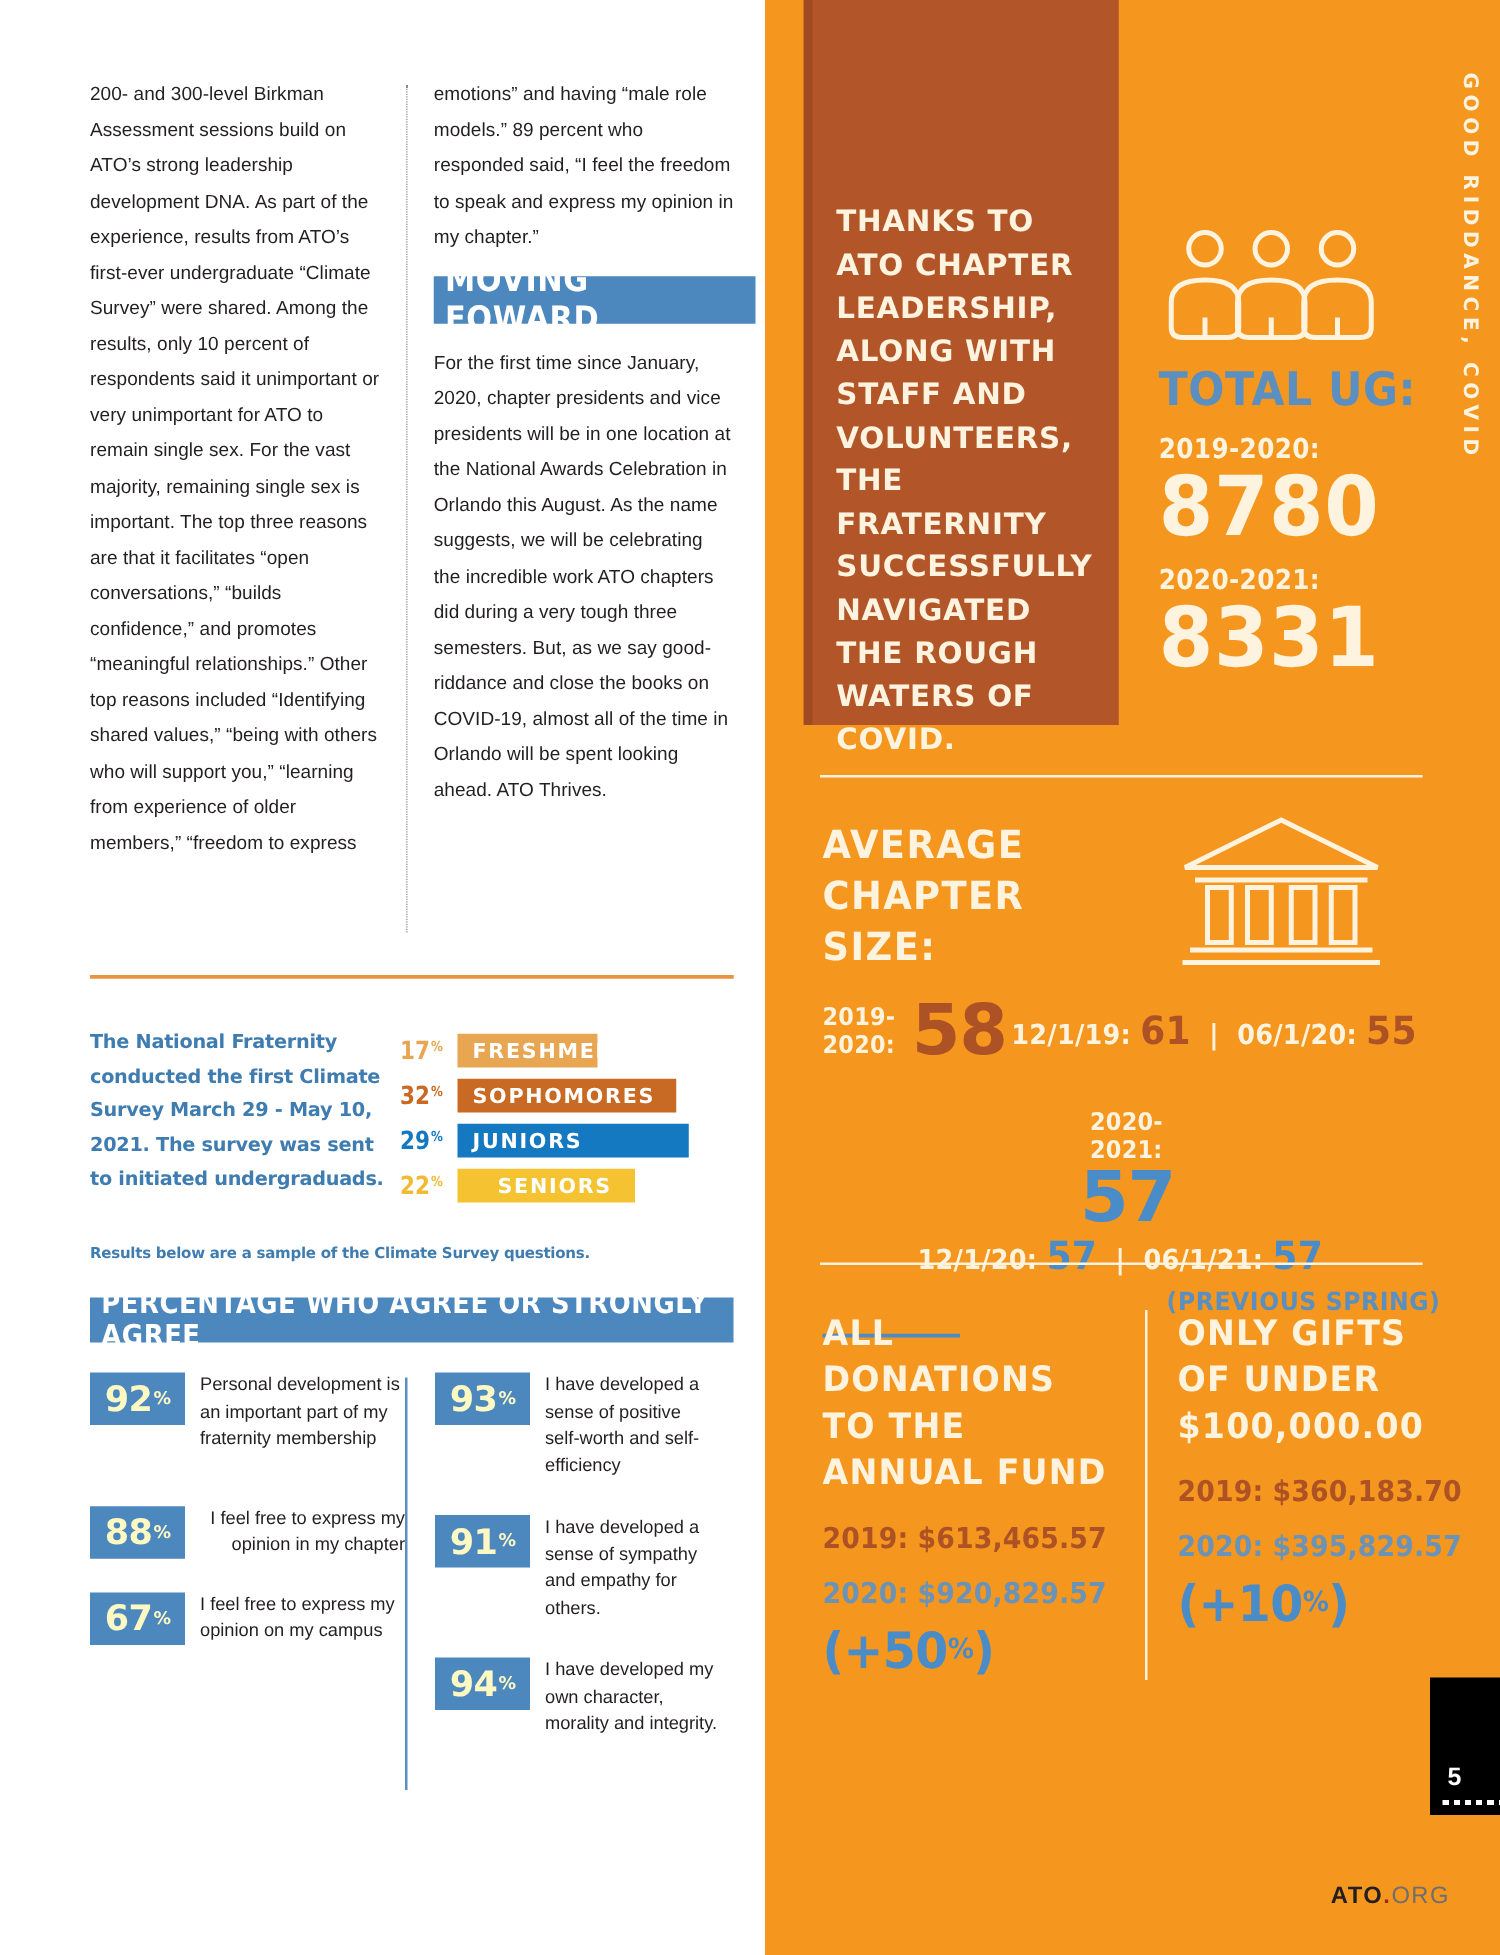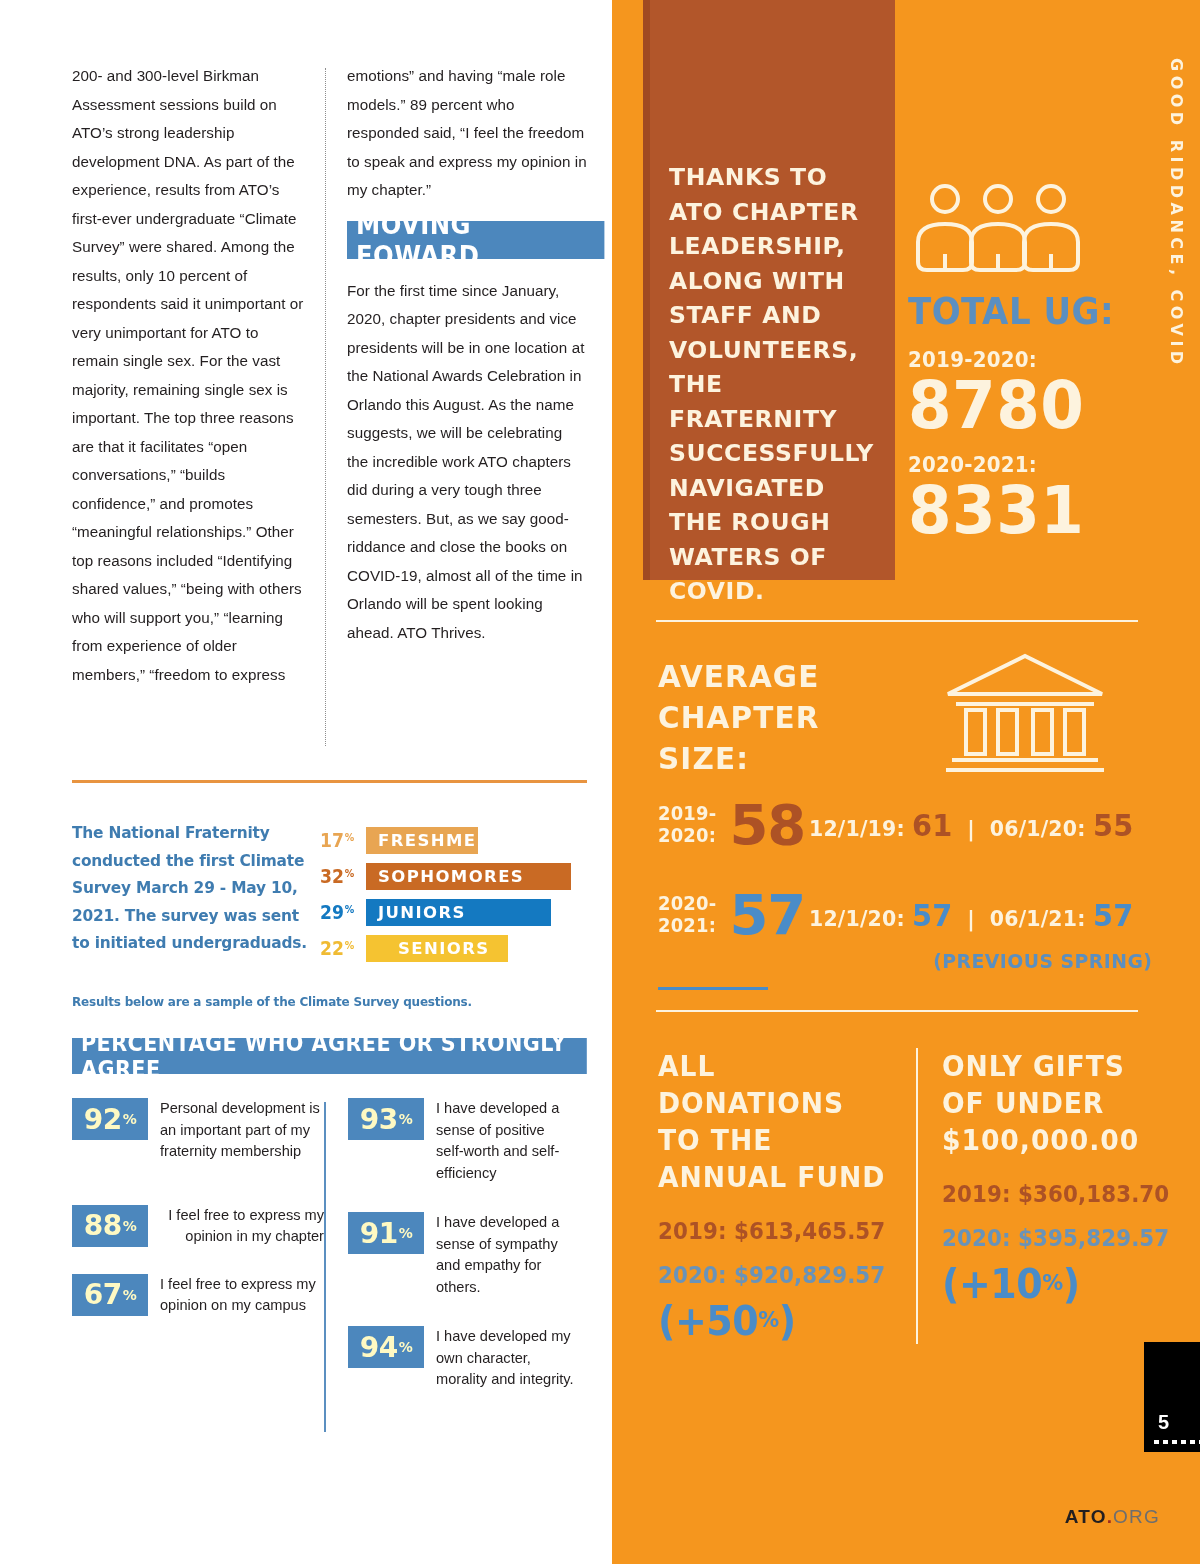"TOTAL UG:" .totalug { left: 296px -> 315px }
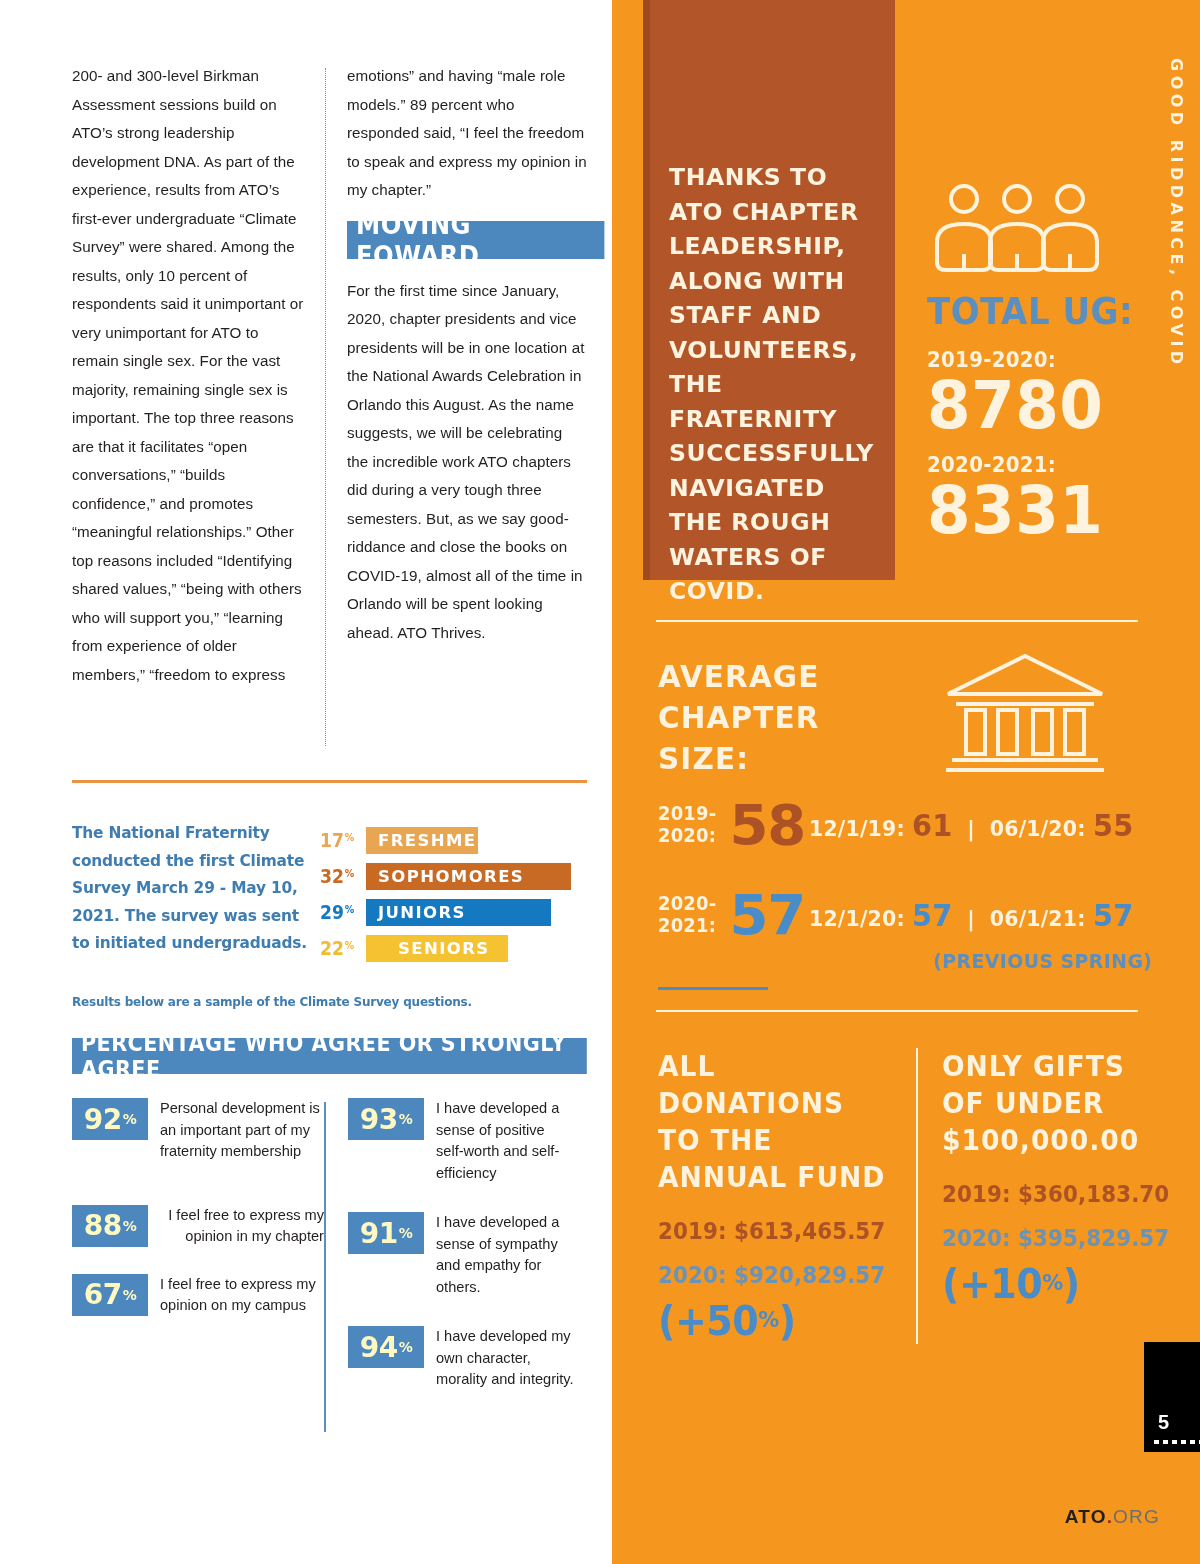"SOPHOMORES" div.bar { width: 205px -> 175px }
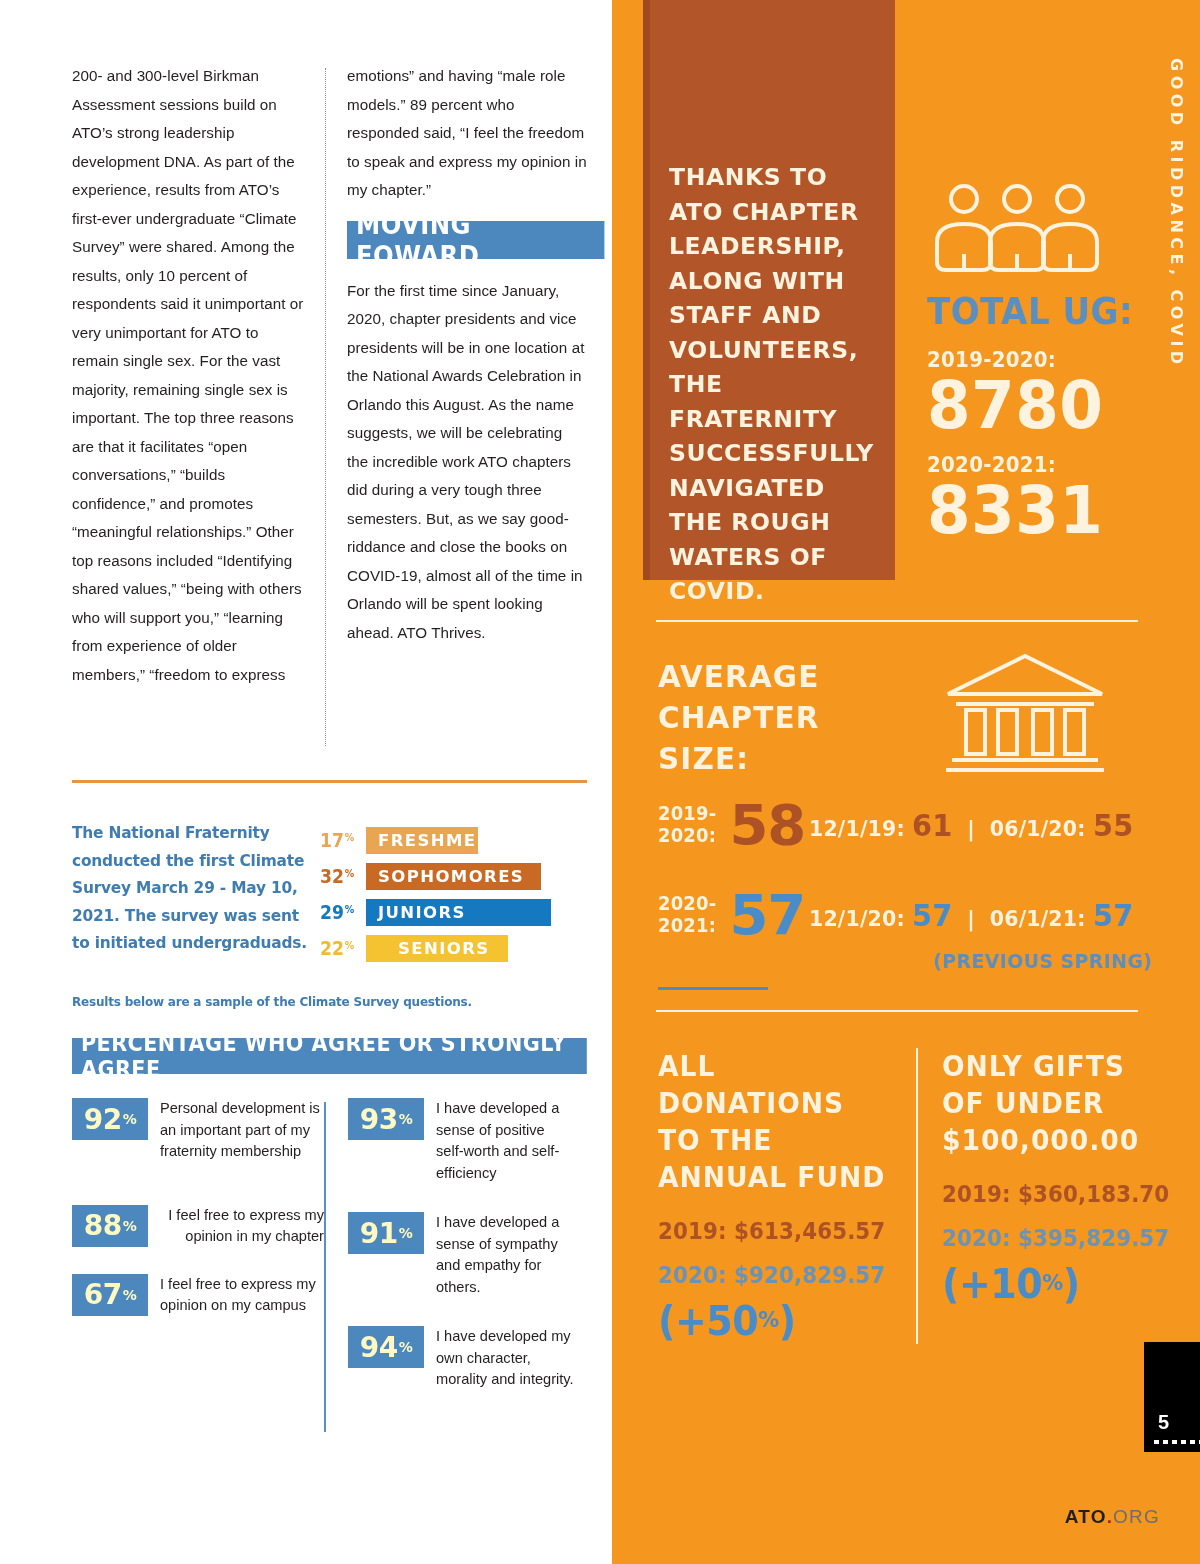"2020-" div.avg-row { flex-direction: none -> column }
